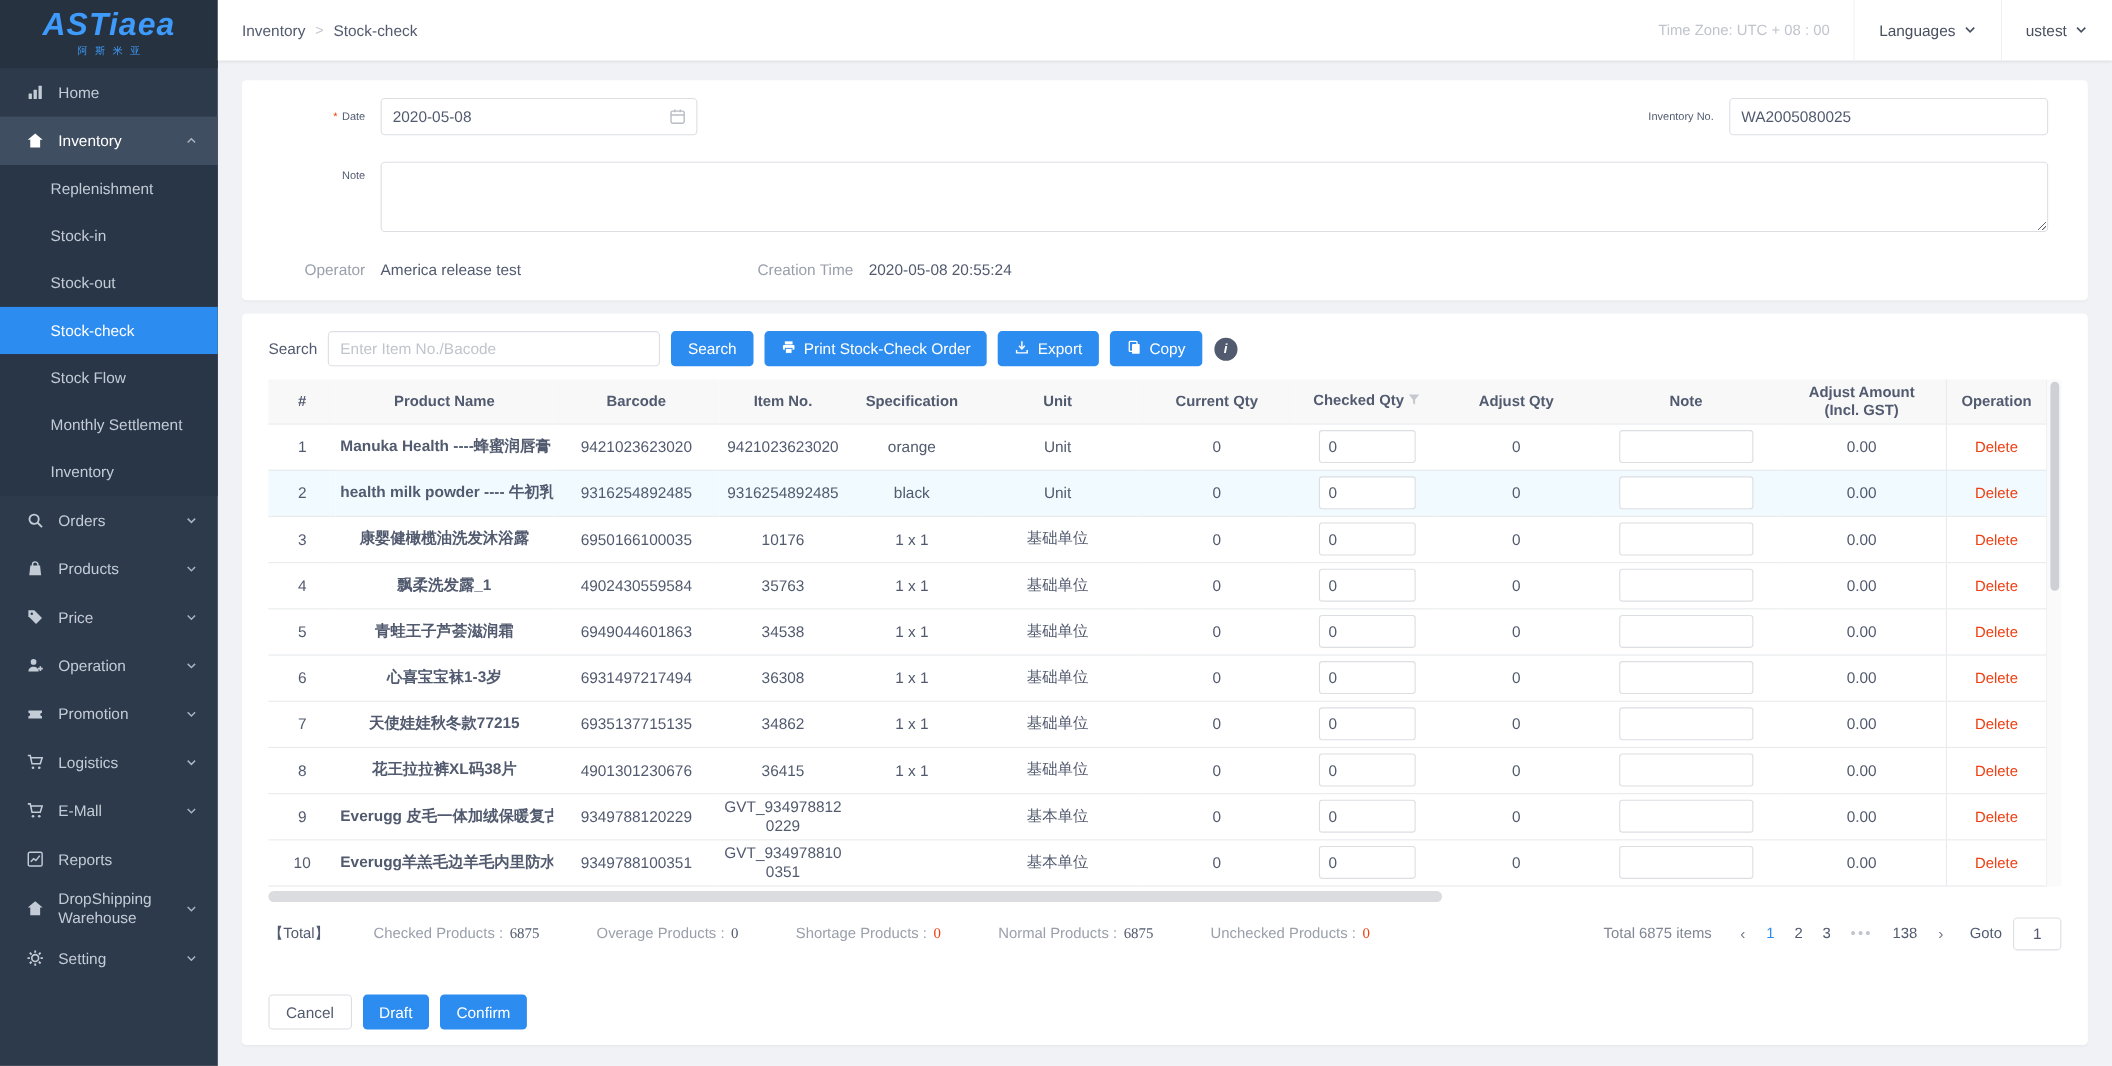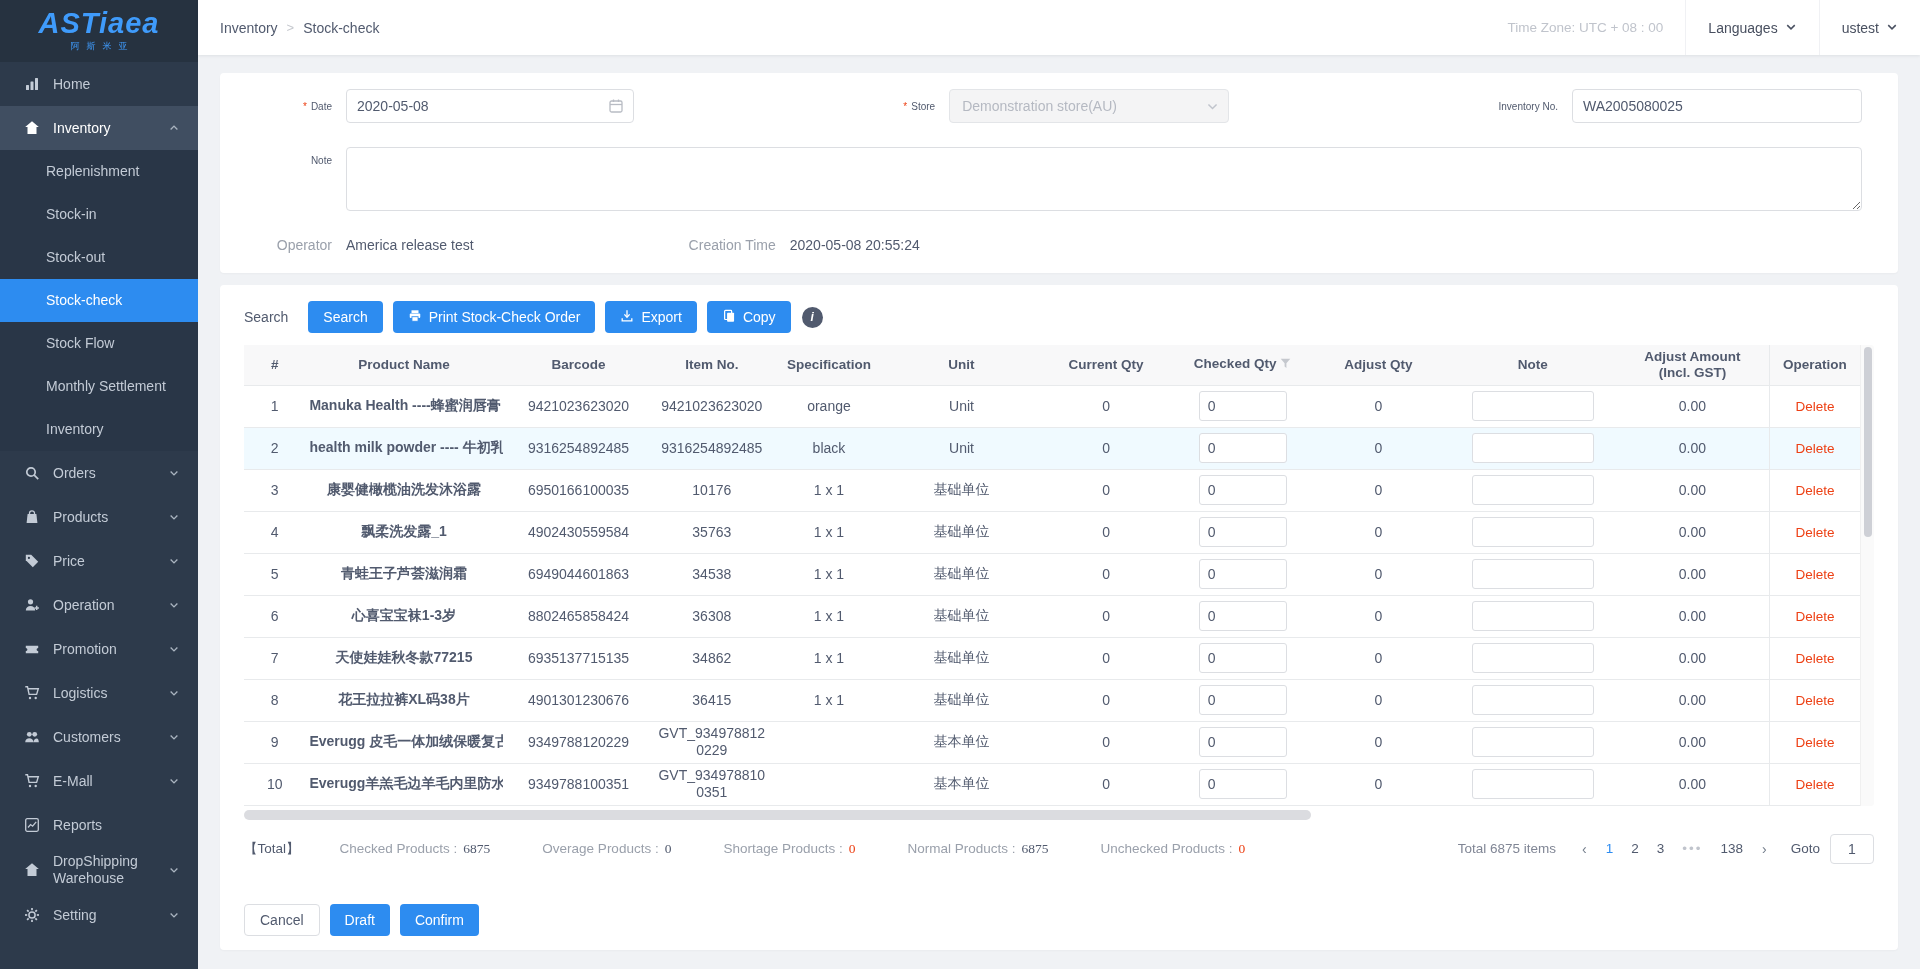"* Store" div.fgroup { html: <div> <span><span>*</span><span>Store</span></span> <span> <span>Demonstration store(AU)</span> <span><svg> <polyline></polyline> </svg></span> </span> </div> -> none }
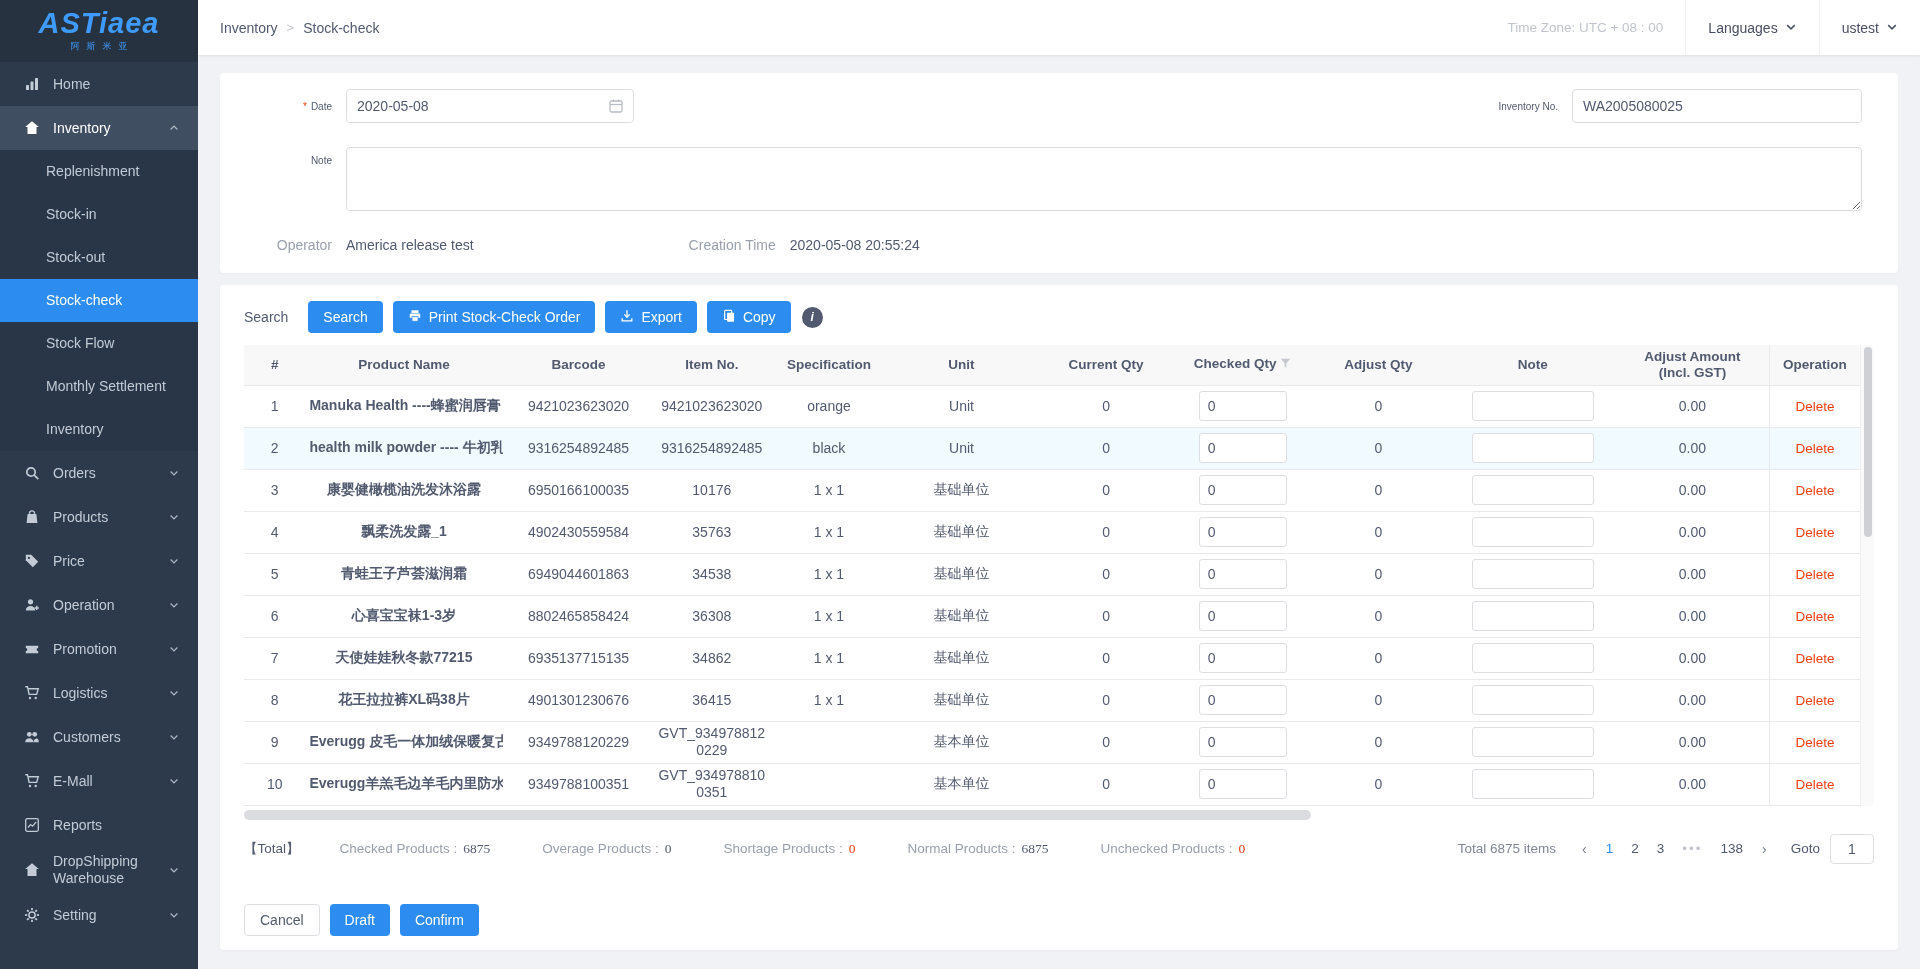"Enter Item No./Bacode" input.inp { html: none -> <input> }
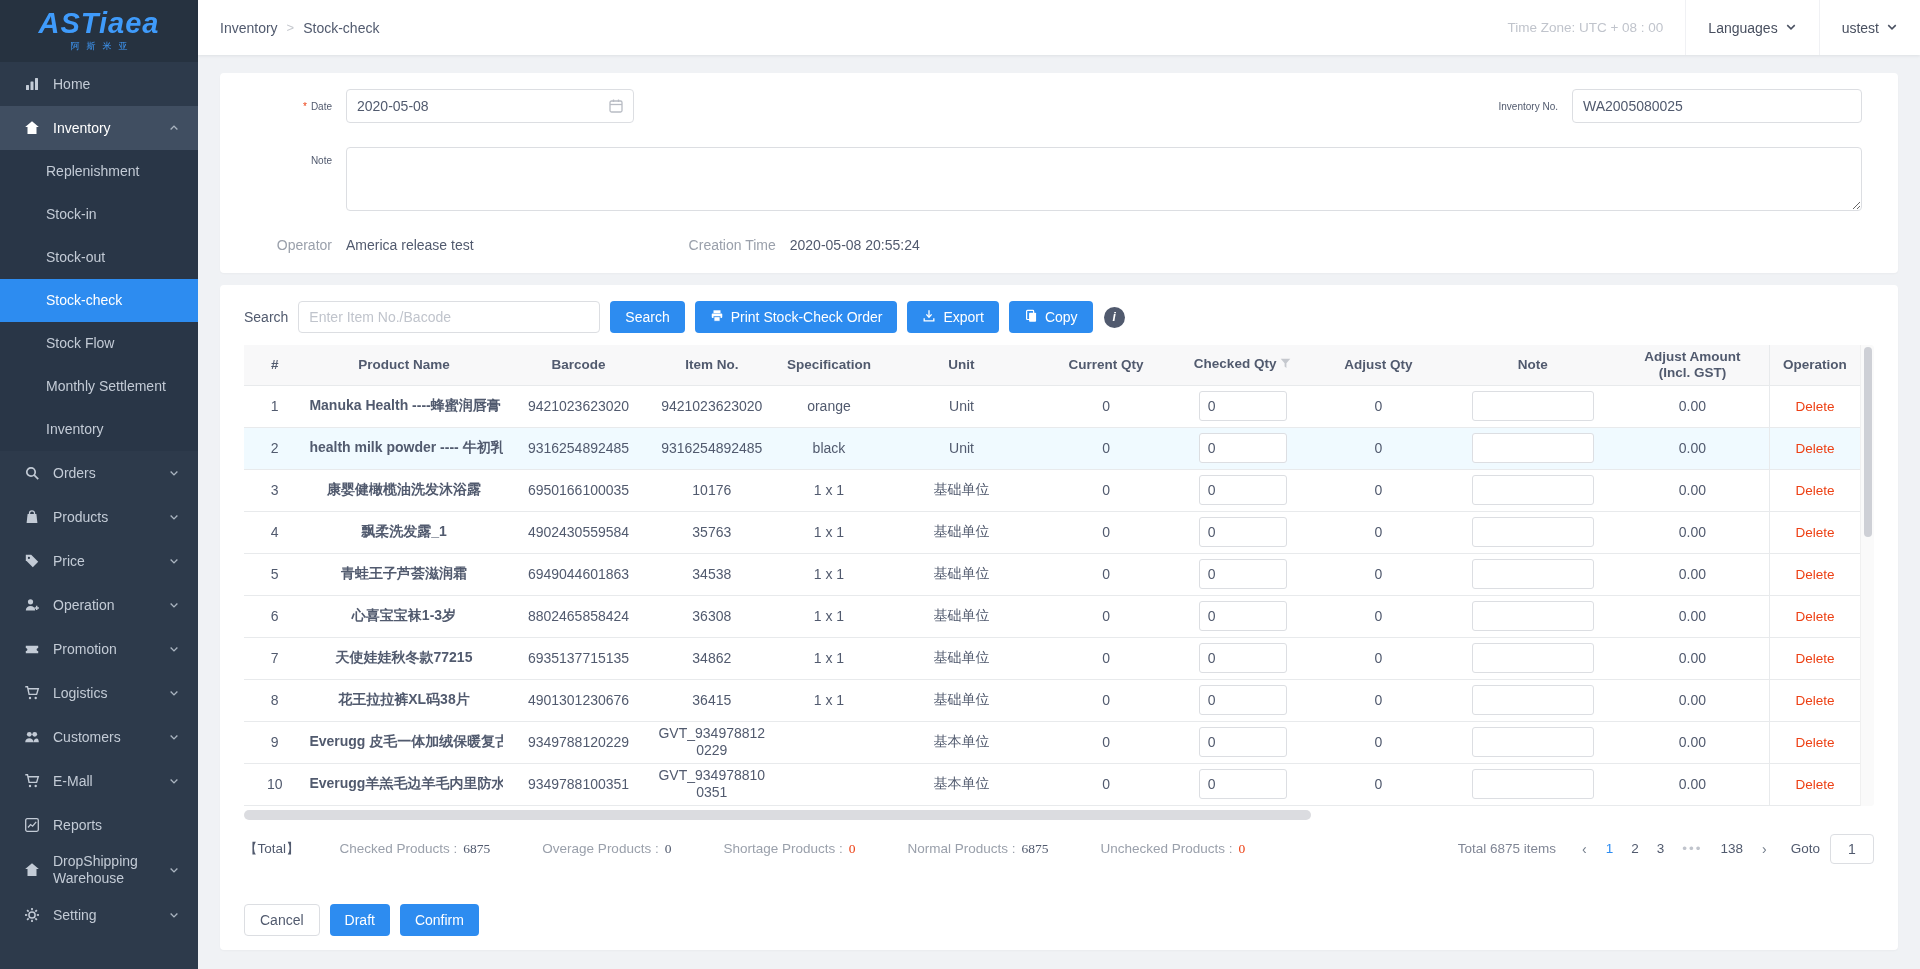"8802465858424" td { text: 8802465858424 -> 6931497217494 }
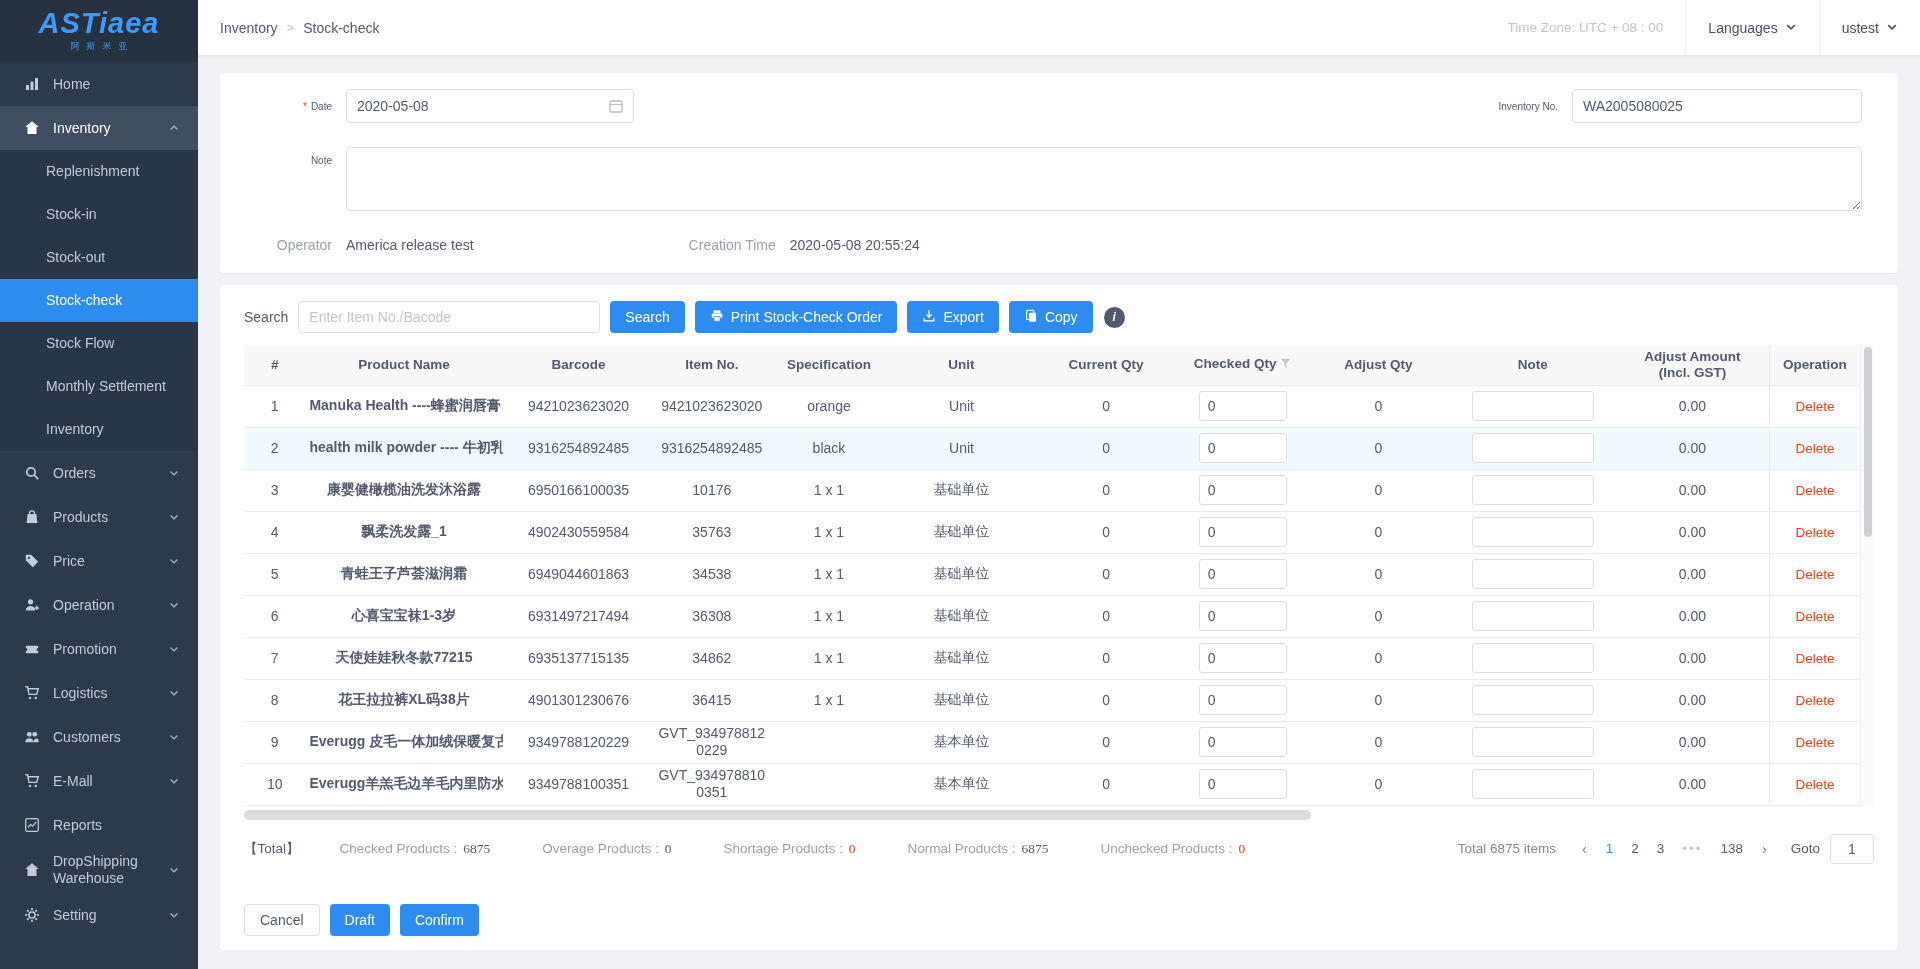"Customers" div.side-item { html: <div> <span> <svg> <circle></circle> <circle></circle> <path></path> <path></path> </svg> </span> <span>Customers</span> <span> <svg> <polyline></polyline> </svg> </span> </div> -> none }
